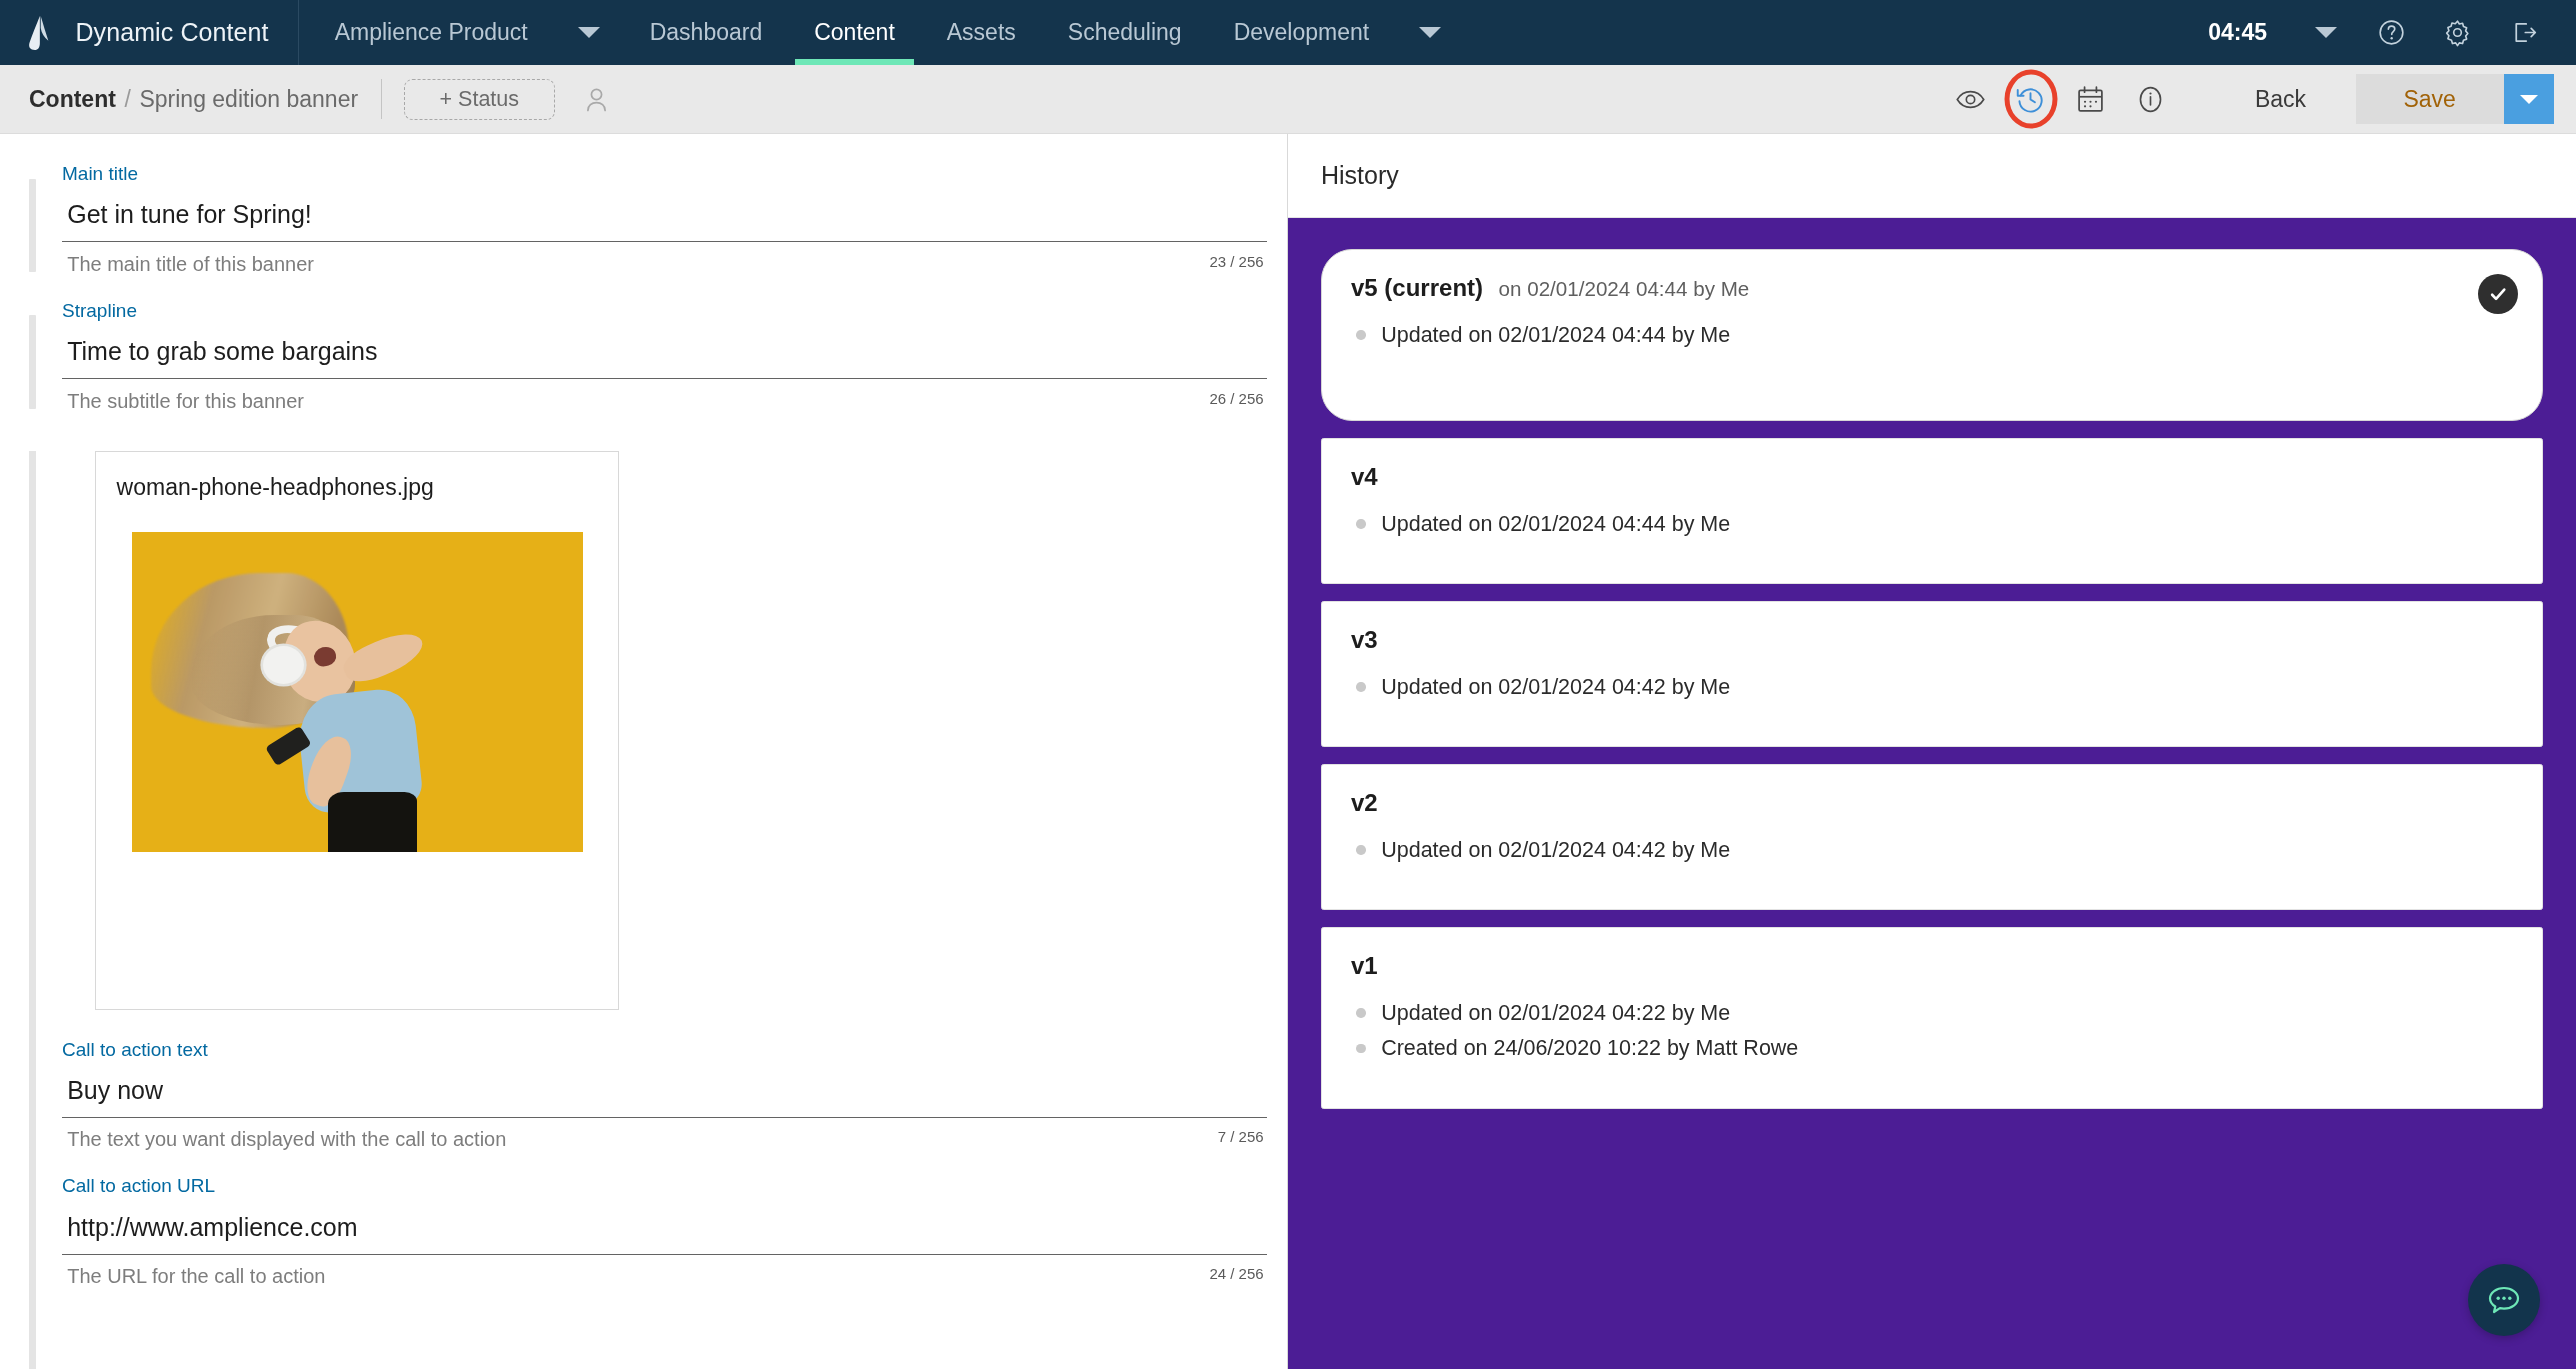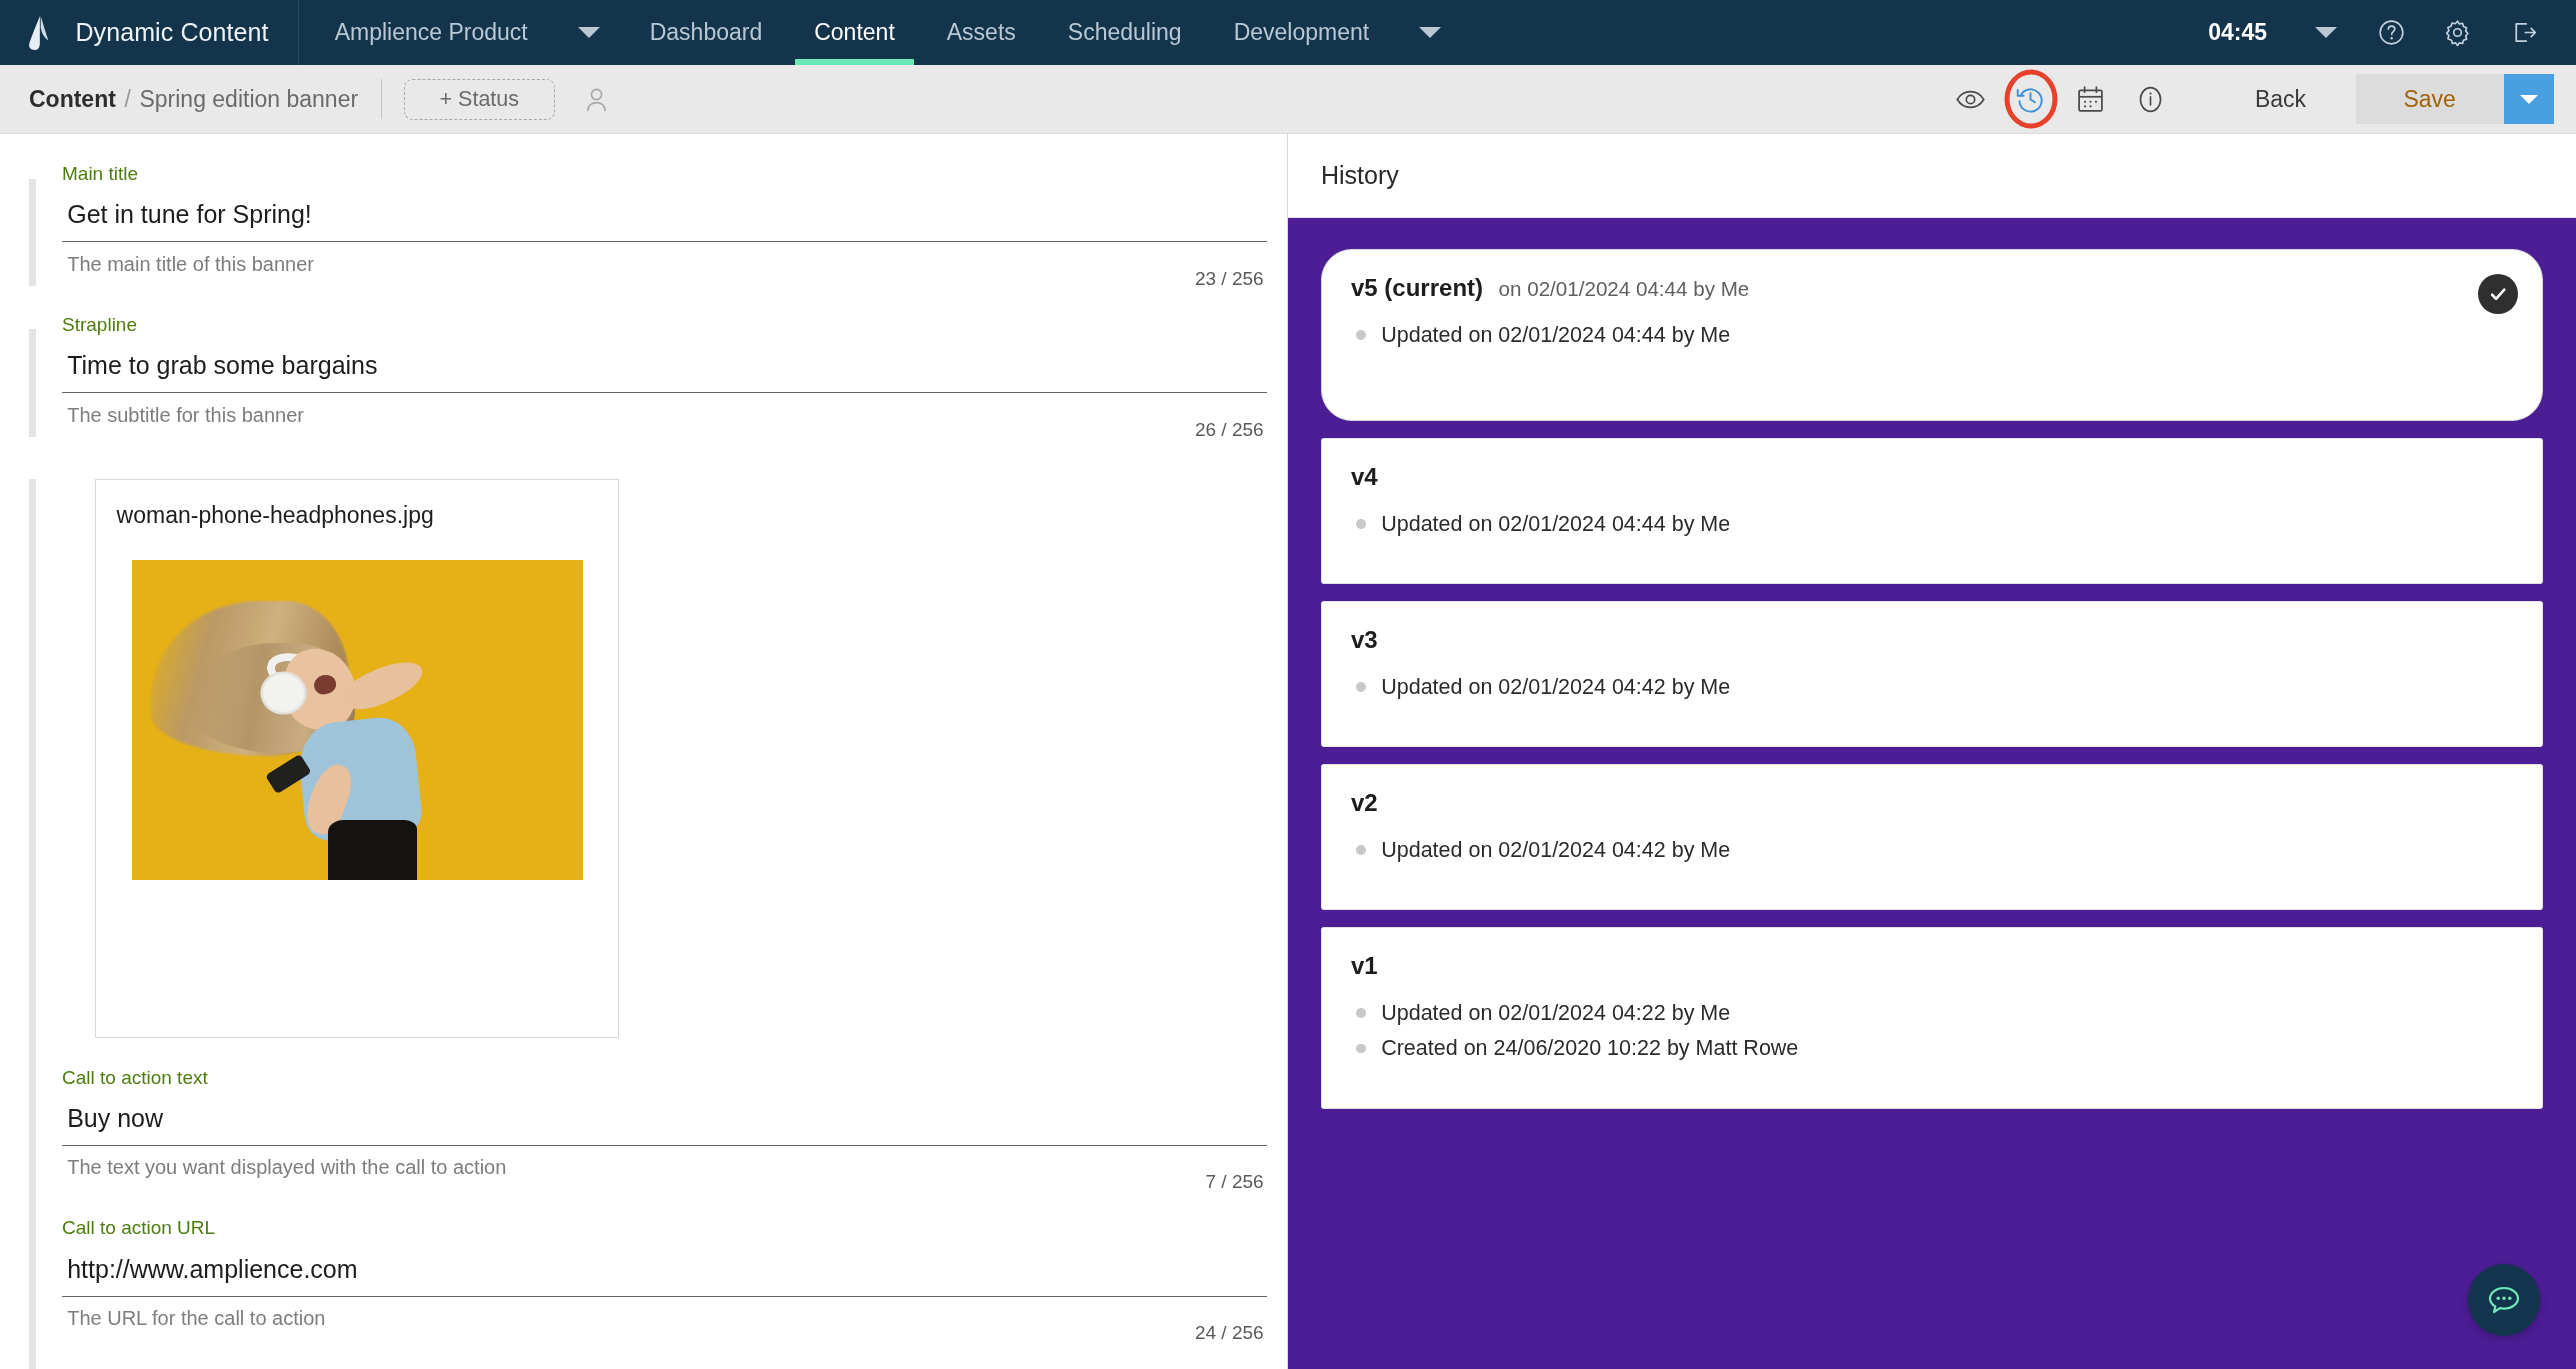"Main title" .field-label { color: #4d7c0f -> #0369a1 }
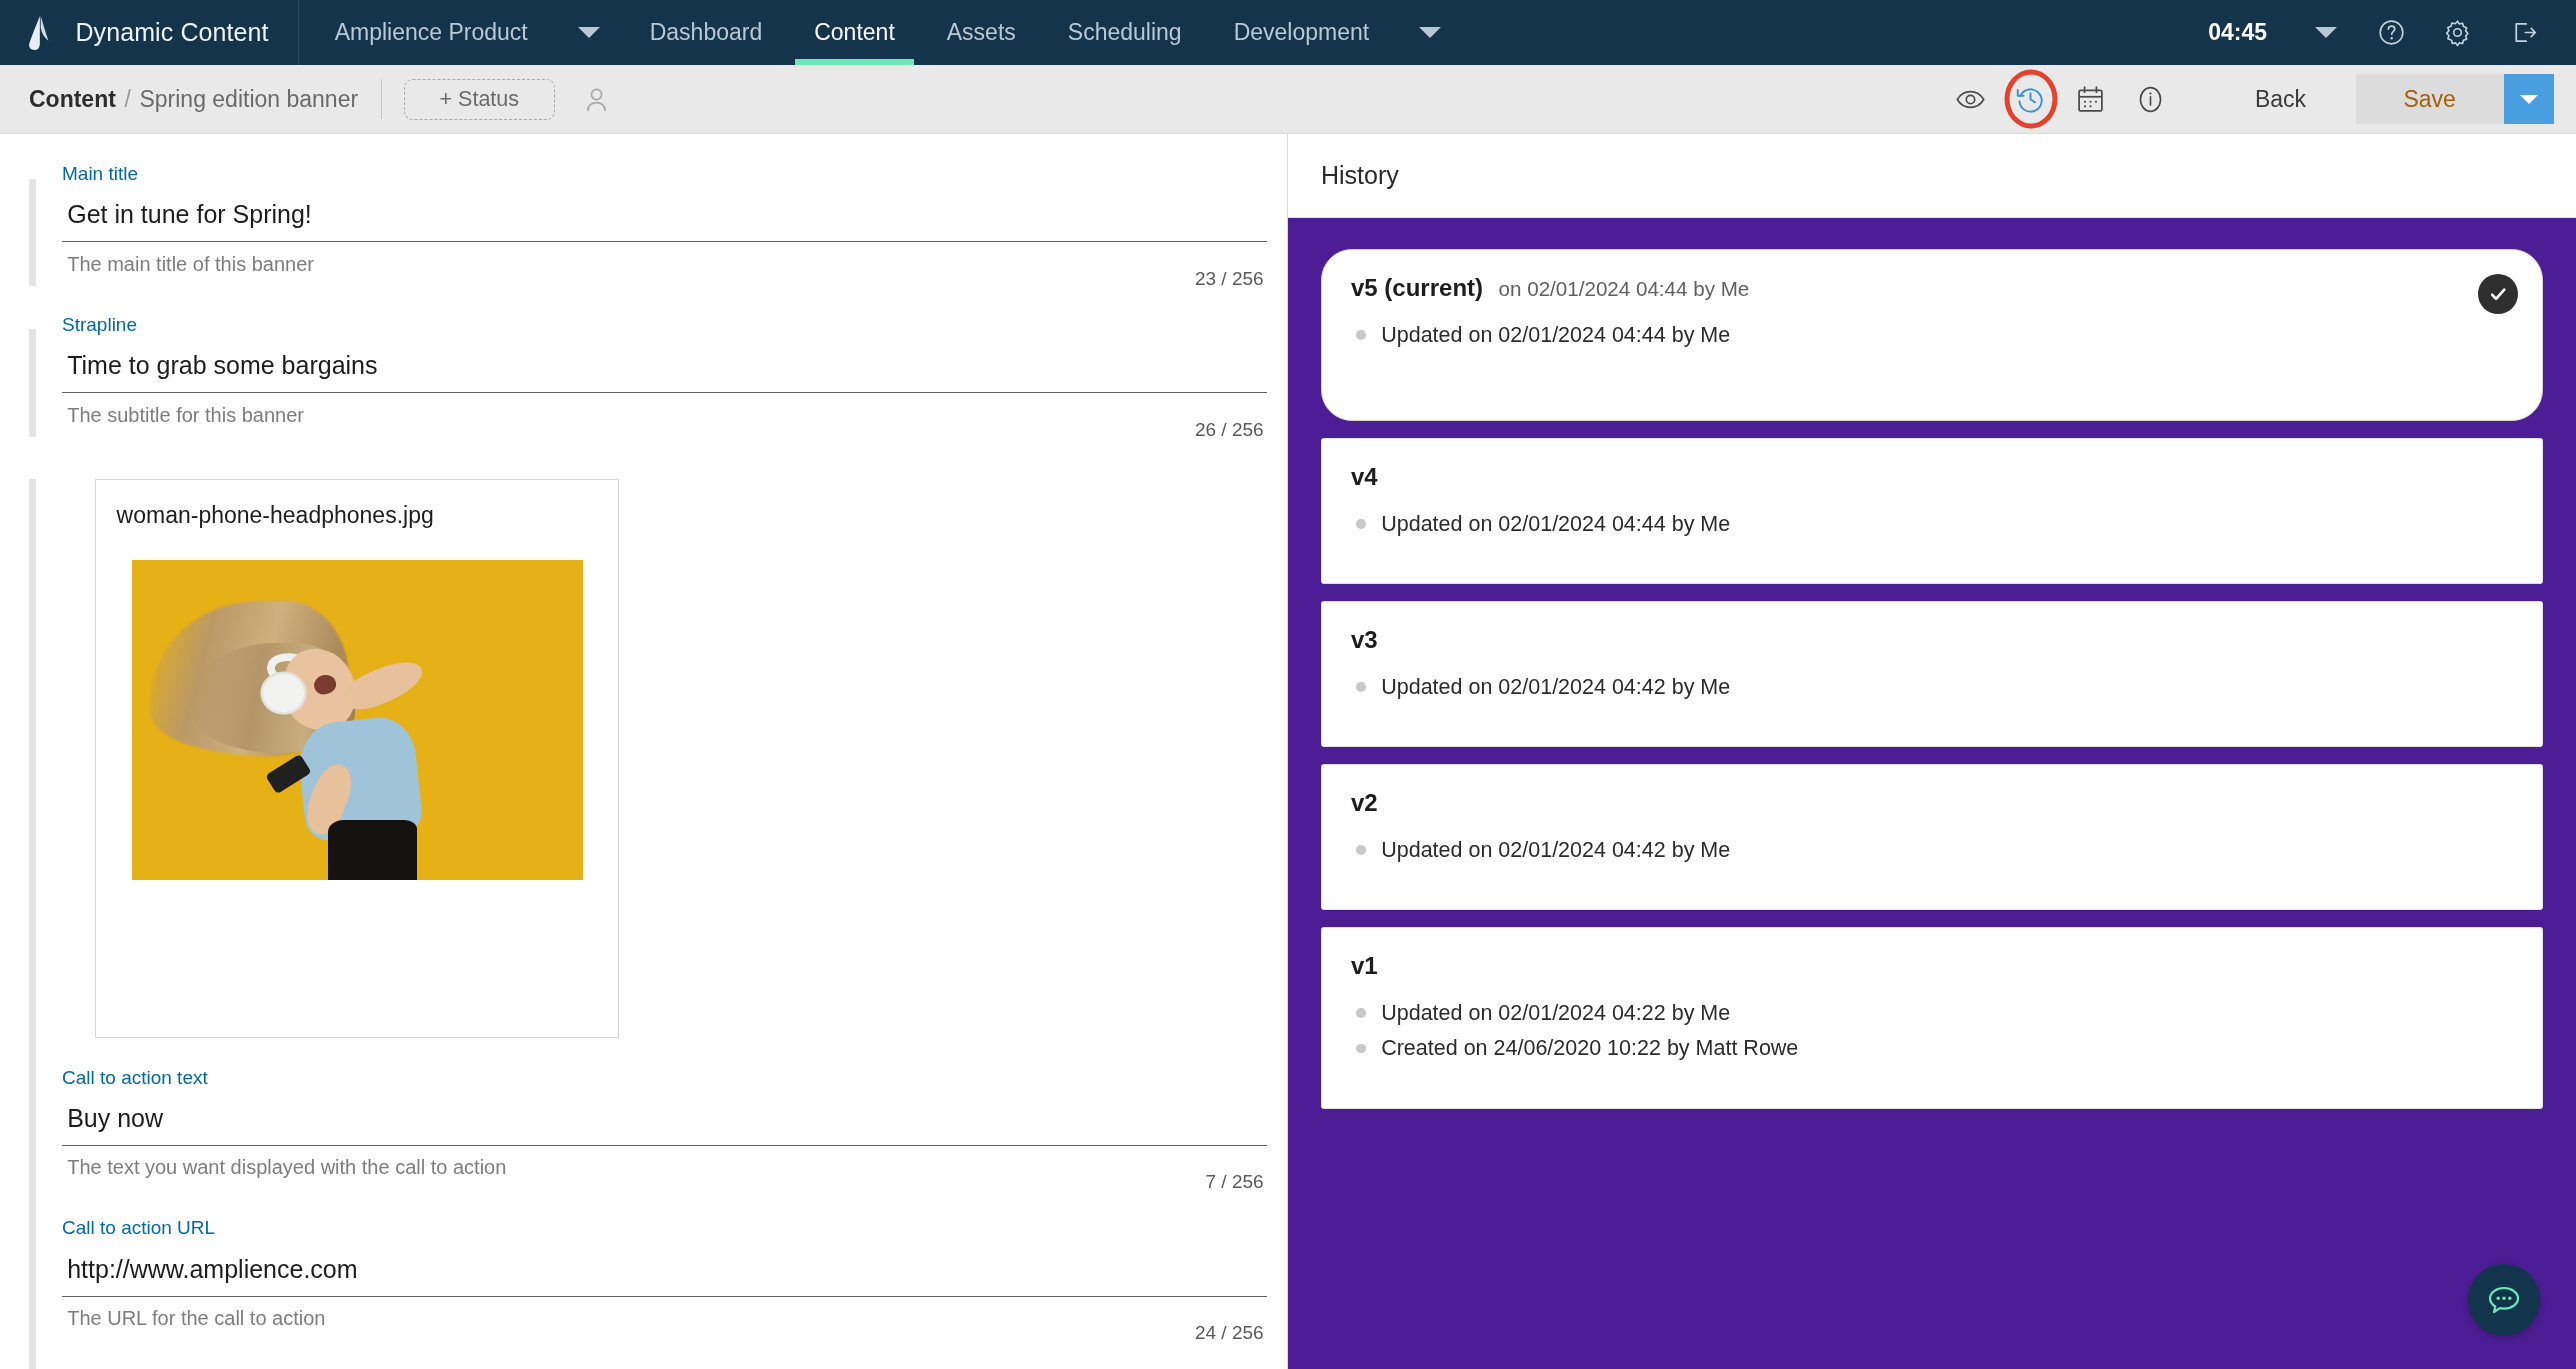"23 / 256" .field-count { font-size: 19px -> 15px; margin-top: 15px -> none }
